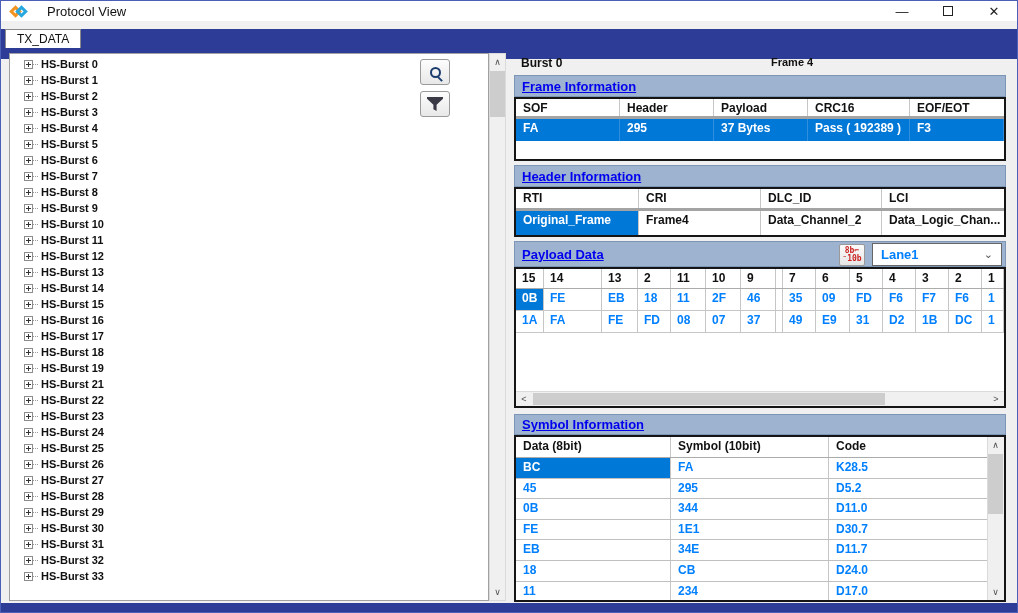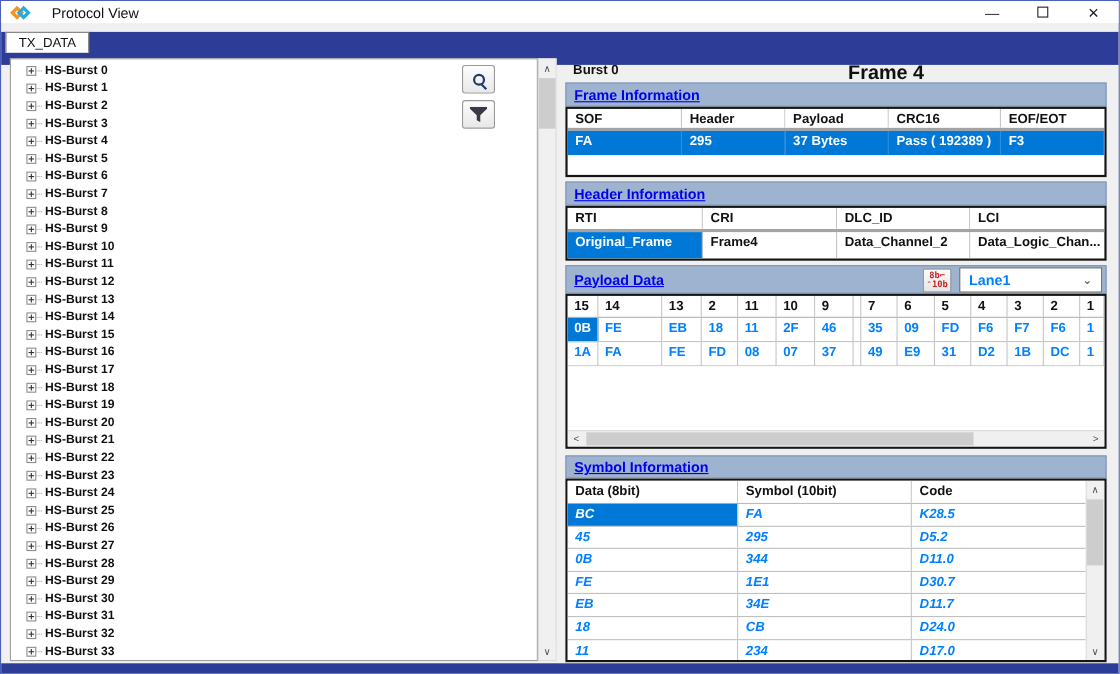"Frame 4" .frame-label { font-size: 18px -> 11px }
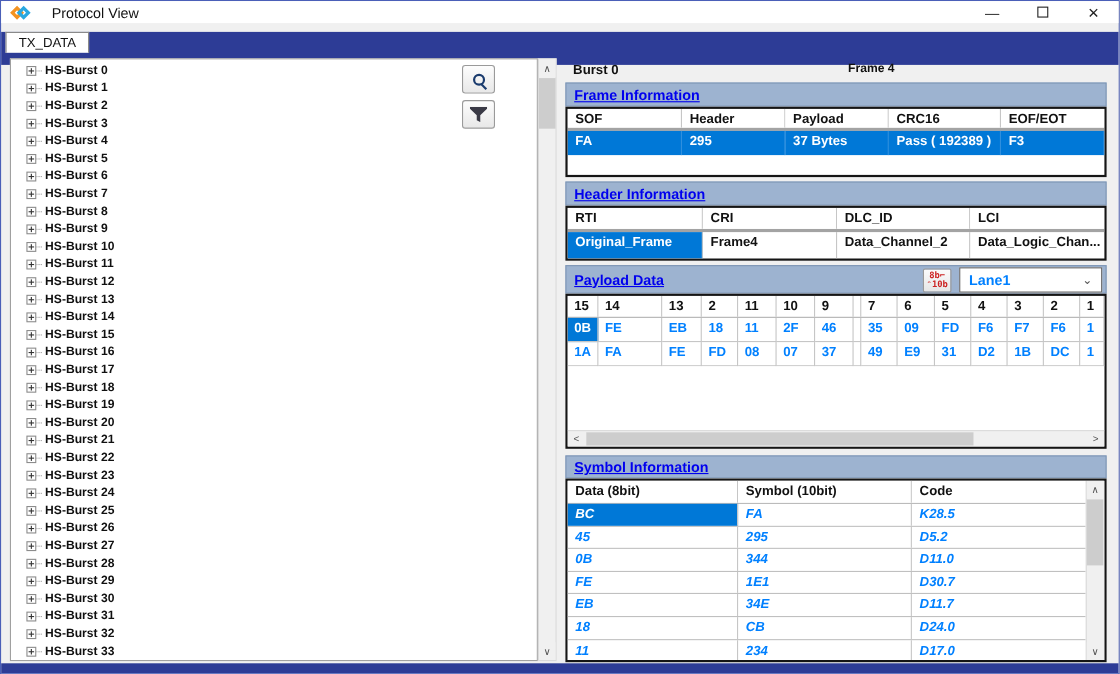"HS-Burst 20" div.tree-row { html: <div> <span></span> <span></span> <span>HS-Burst 20</span> </div> -> none }
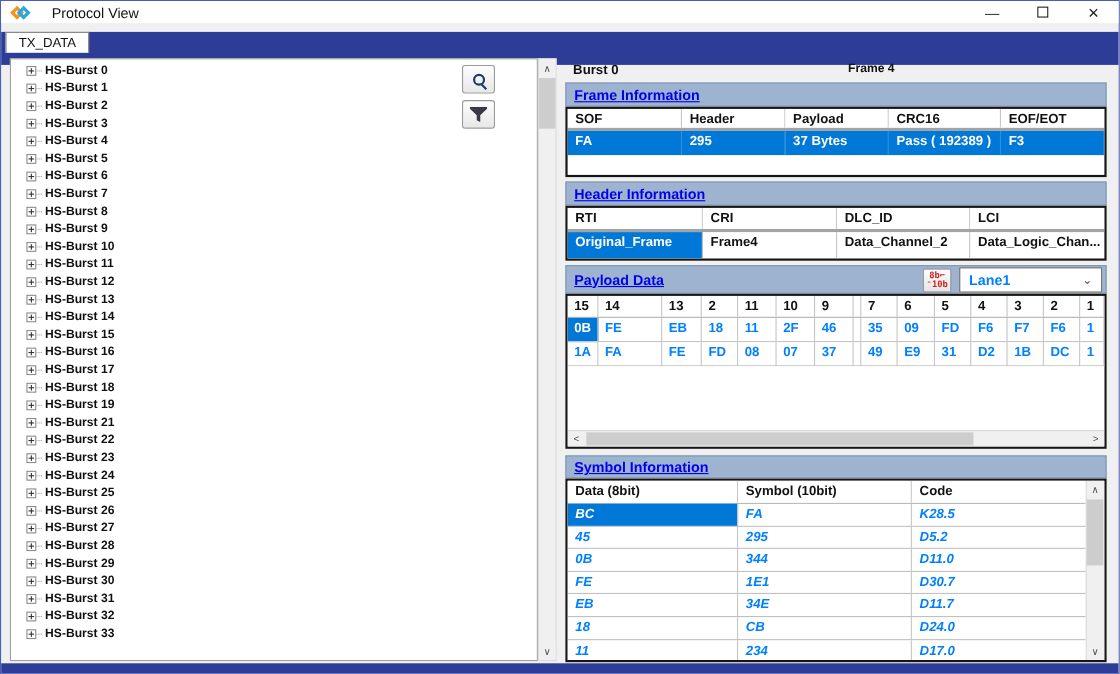"BC" .sym-row { font-style: italic -> none }
